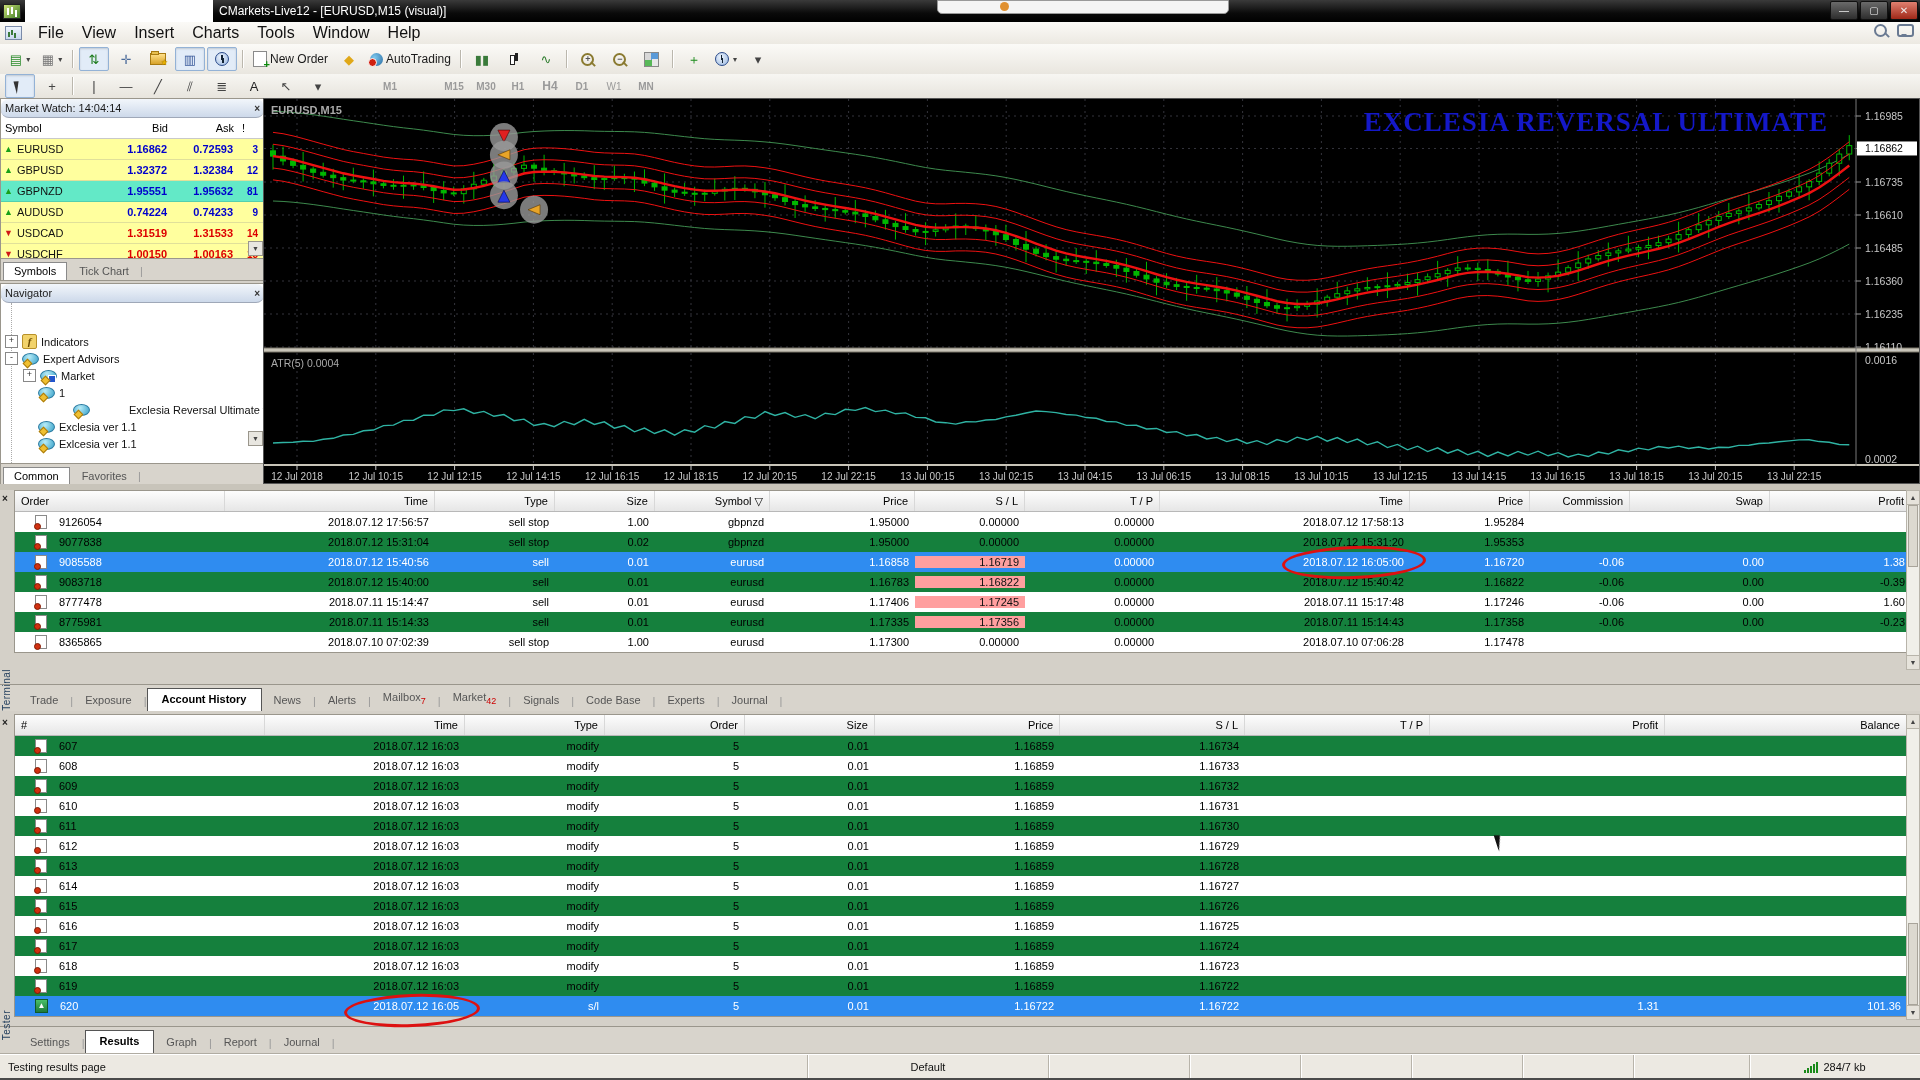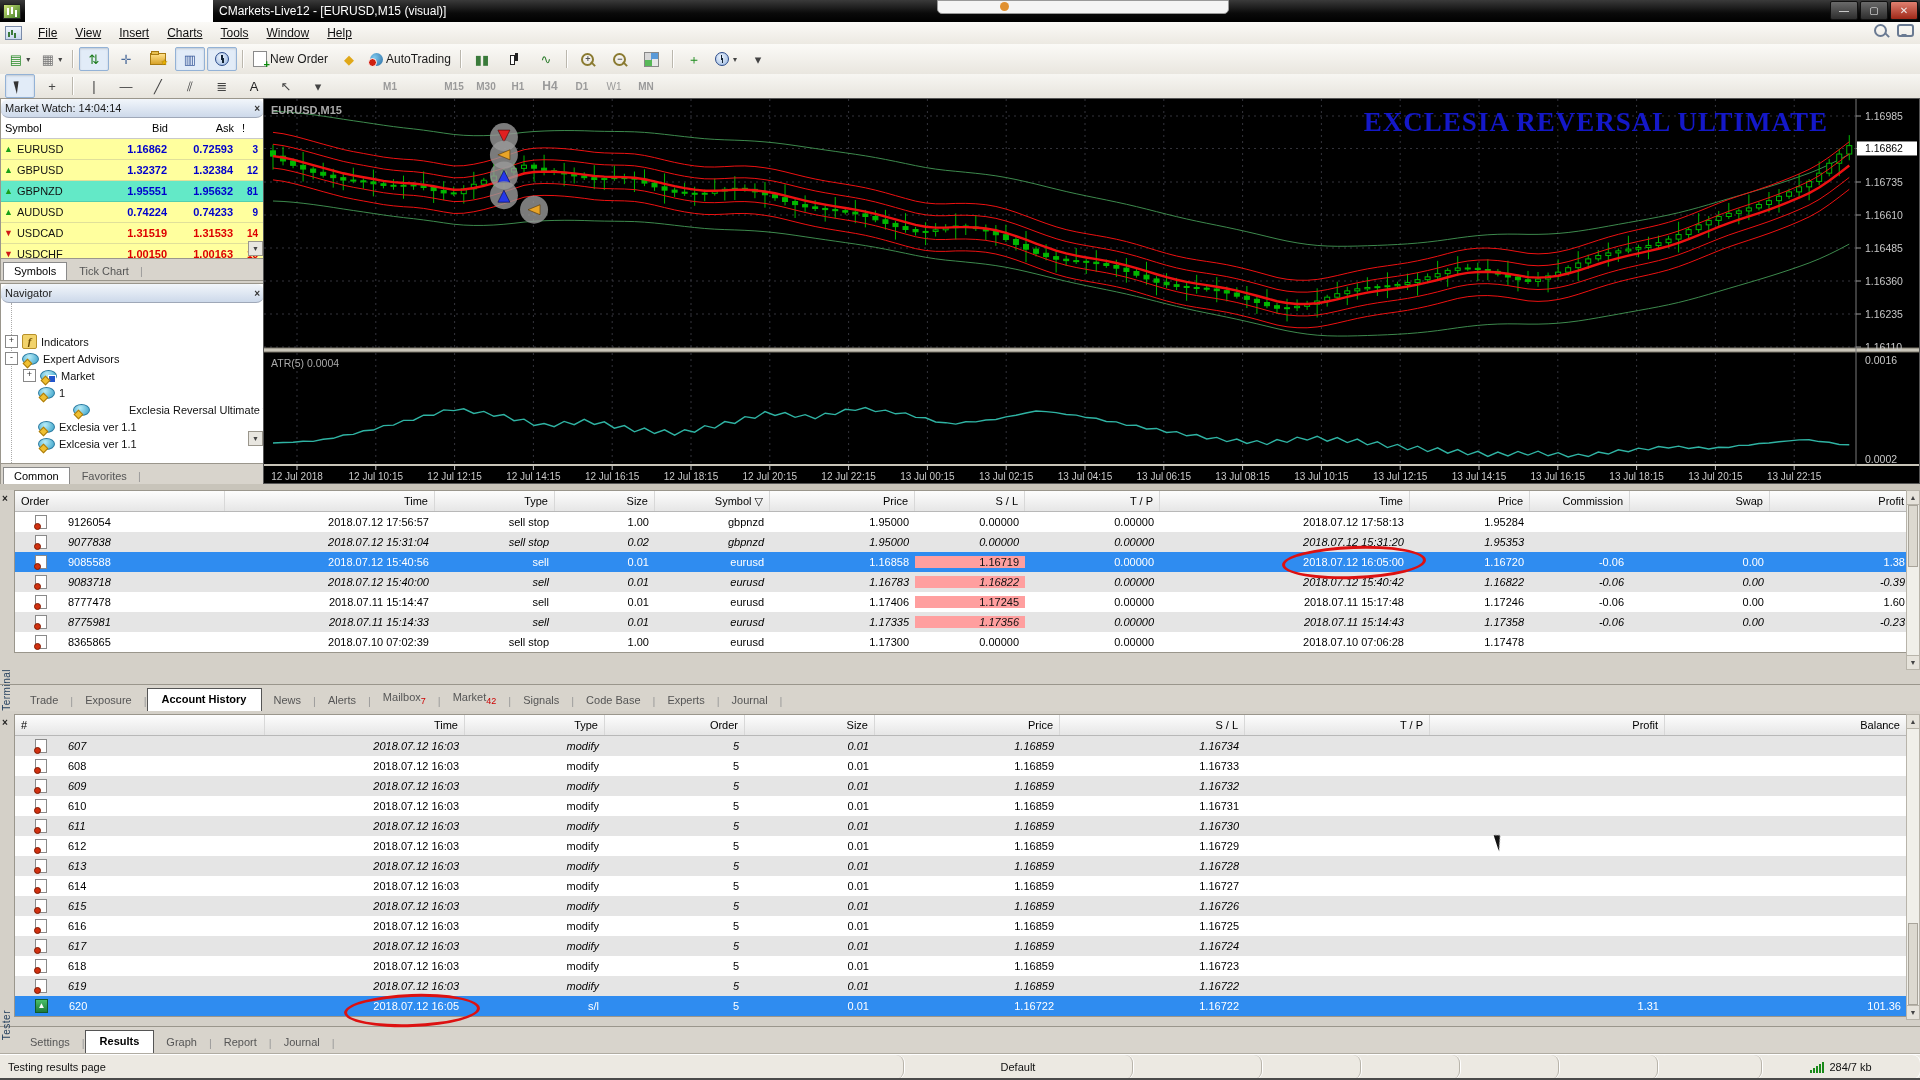"File" .menu-item { font-size: 12px -> 16px; text-decoration: underline -> none }
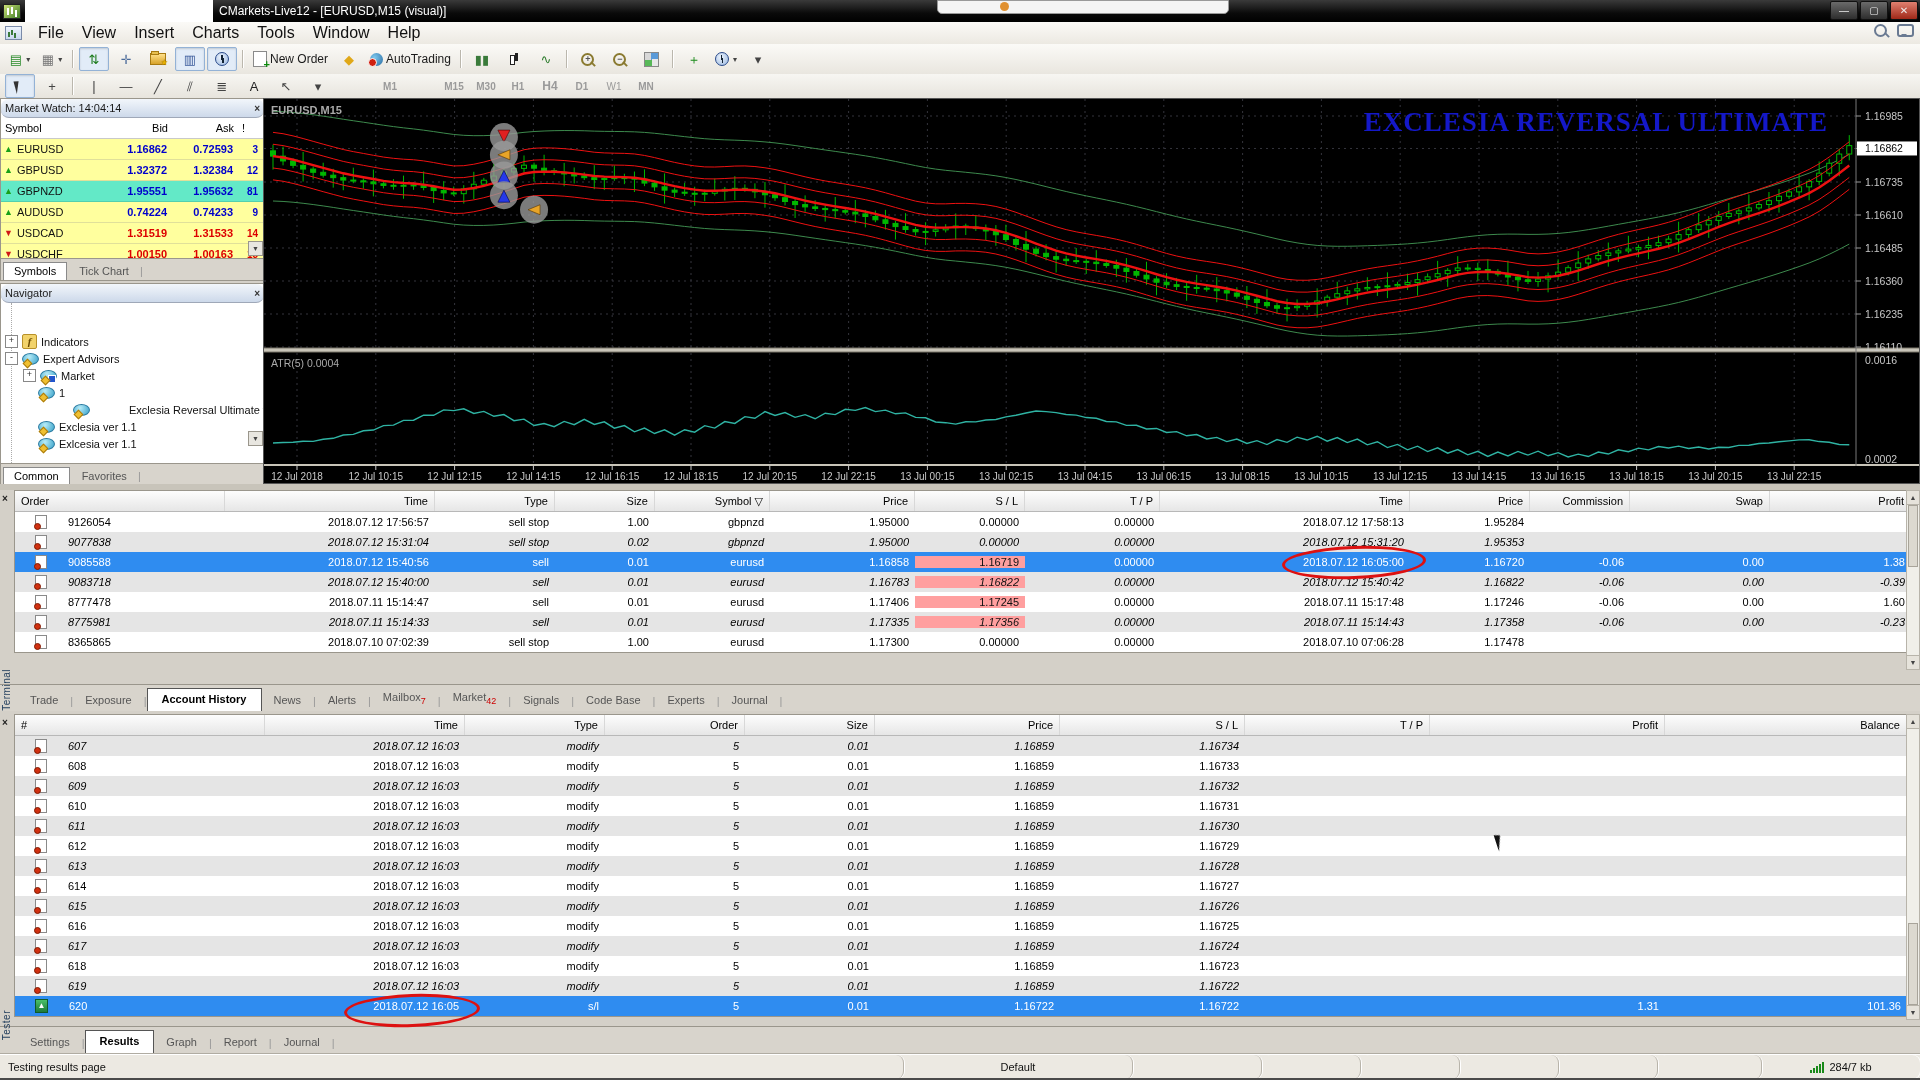"9126054" .cell-first { gap: 21px -> 12px; margin-left: none -> 20px; padding-left: 20px -> 0 }
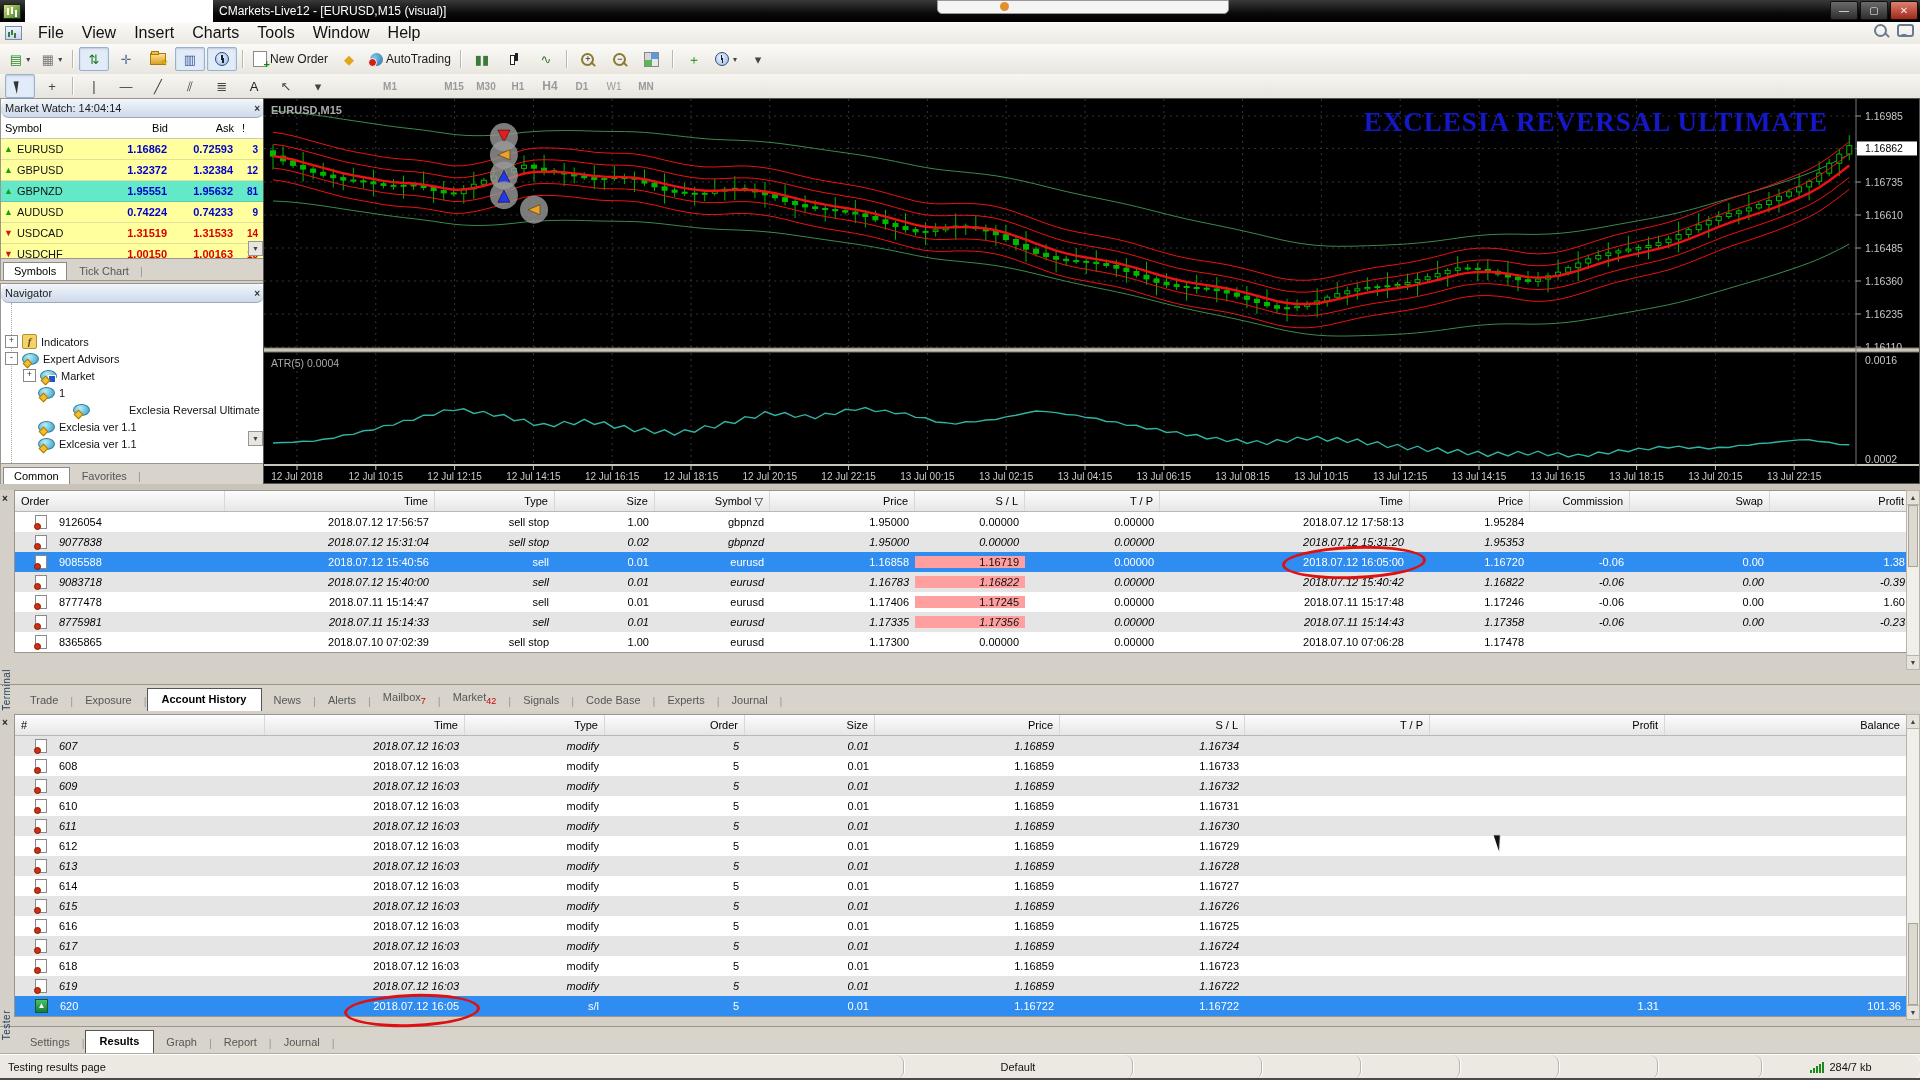"9077838" .trow.alt { background: #e5e5e5 -> #15803d; font-style: italic -> none }
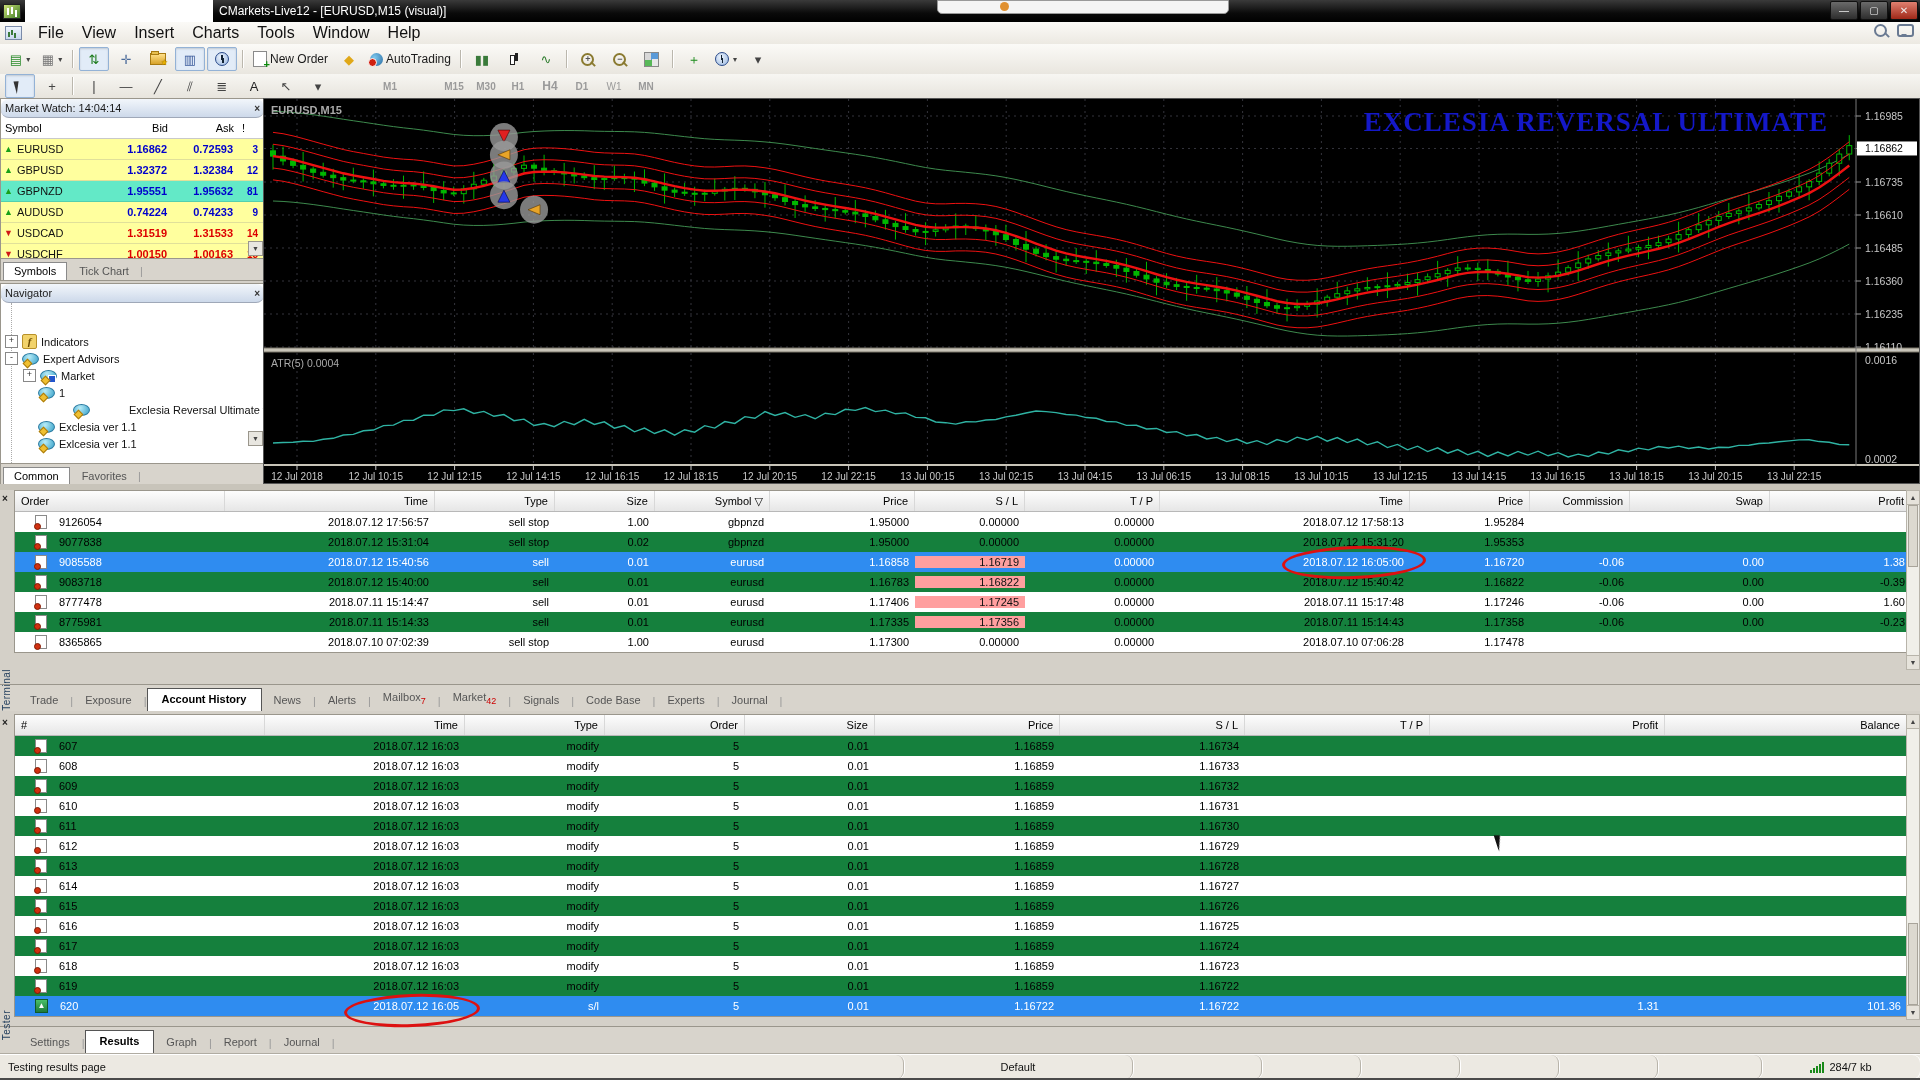"Testing results page" .sb-cell { border-radius: 8px -> none; padding: 0 14px -> 0 20px }
